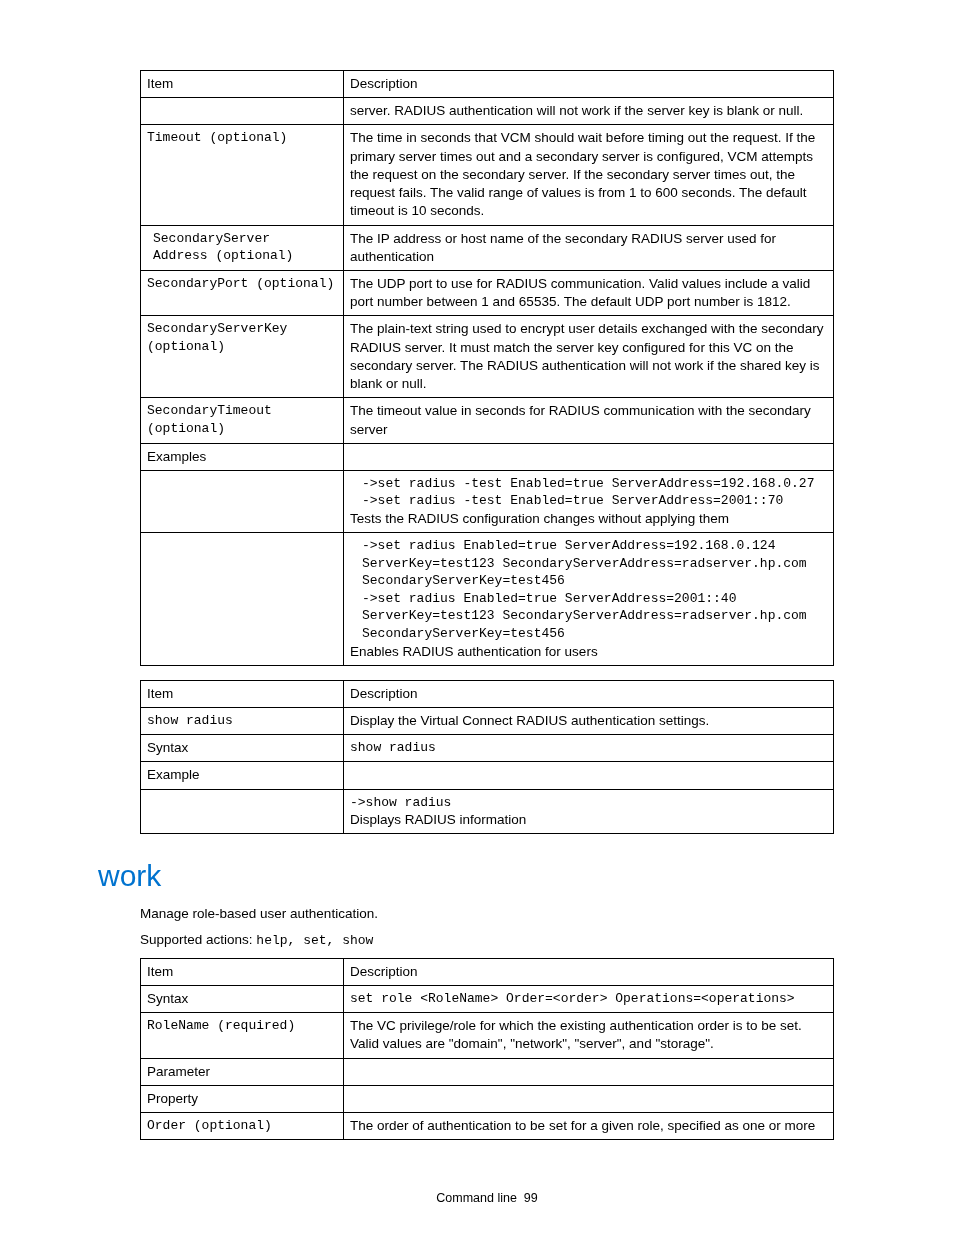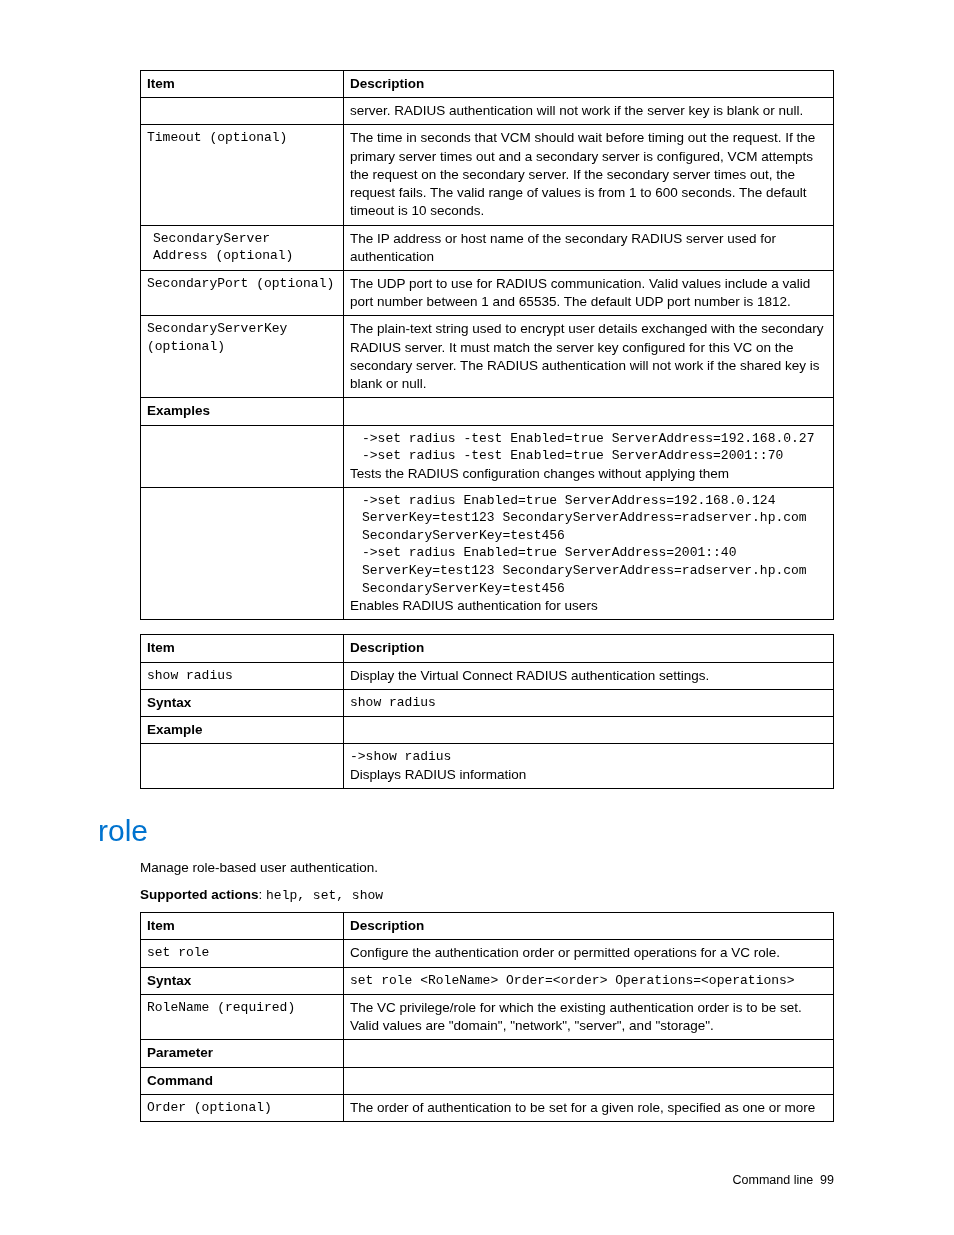"Item" th { font-weight: bold -> normal }
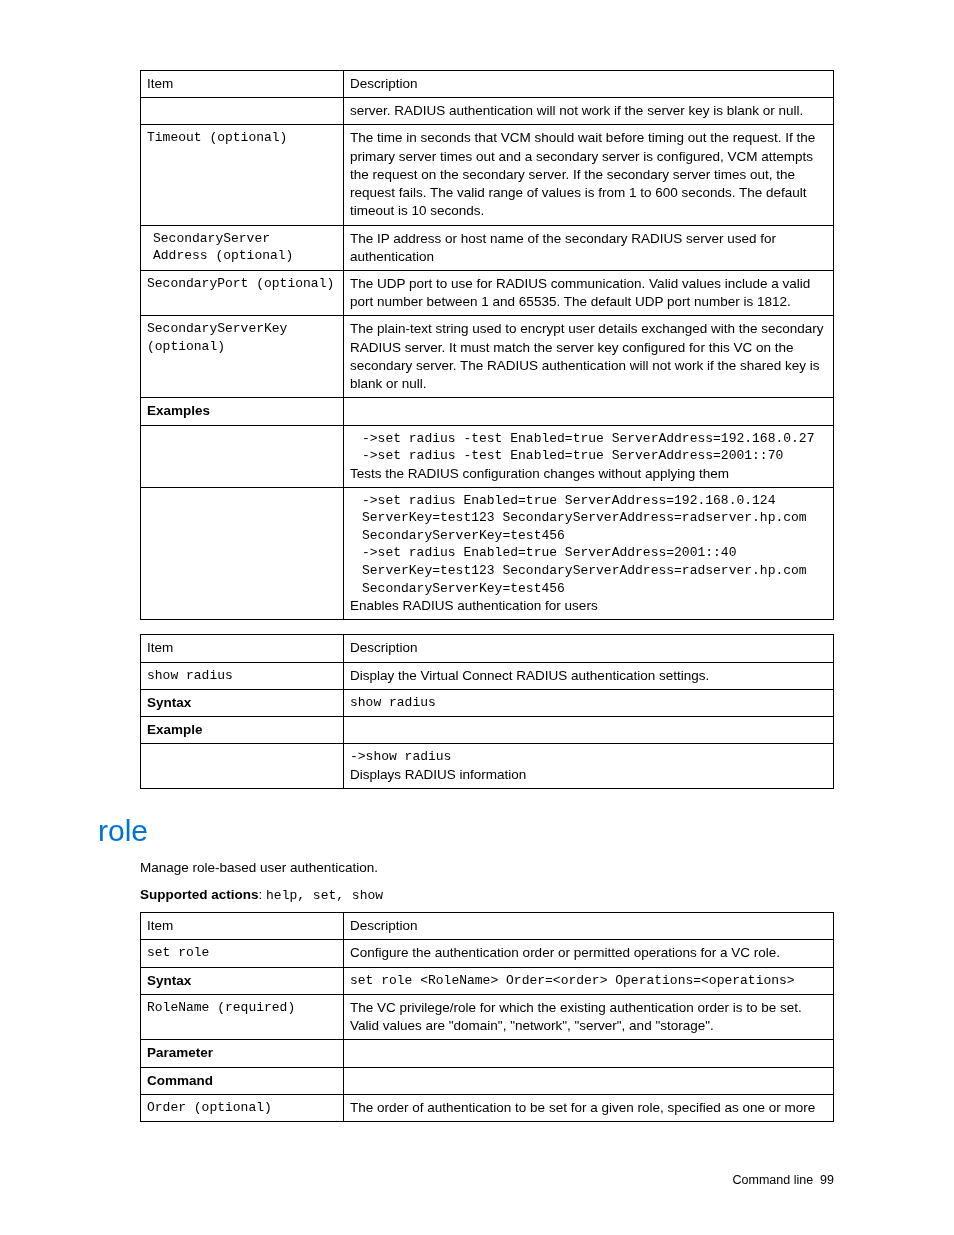"SecondaryTimeout (optional)" tr { html: none -> <tr> <td>SecondaryTimeout (optional)</td> <td>The timeout value in seconds for RADIUS communication with the secondary server</td> </tr> }
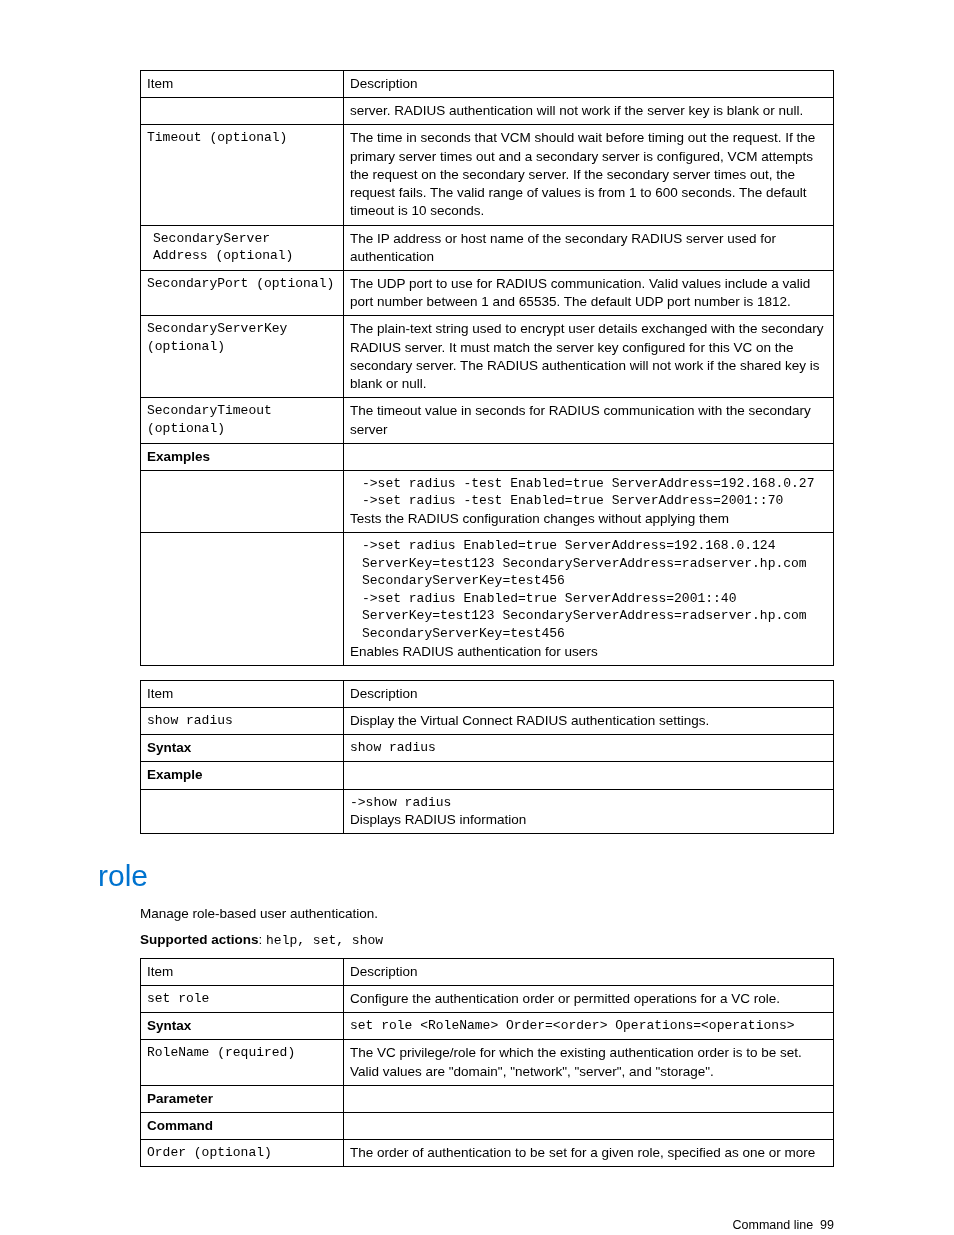"Examples" .bold { font-weight: bold -> normal }
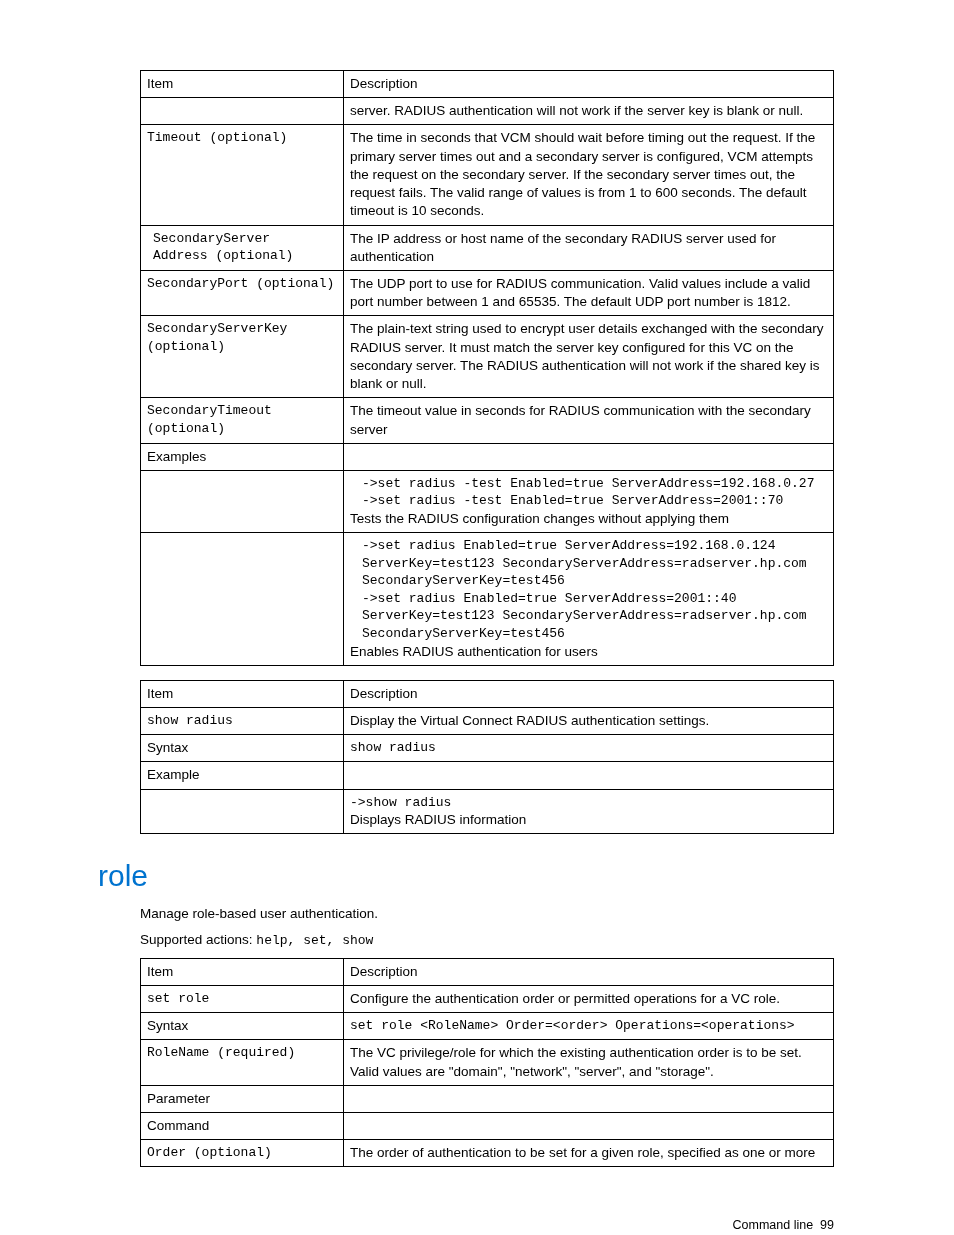"role" div.heading { text: role -> work }
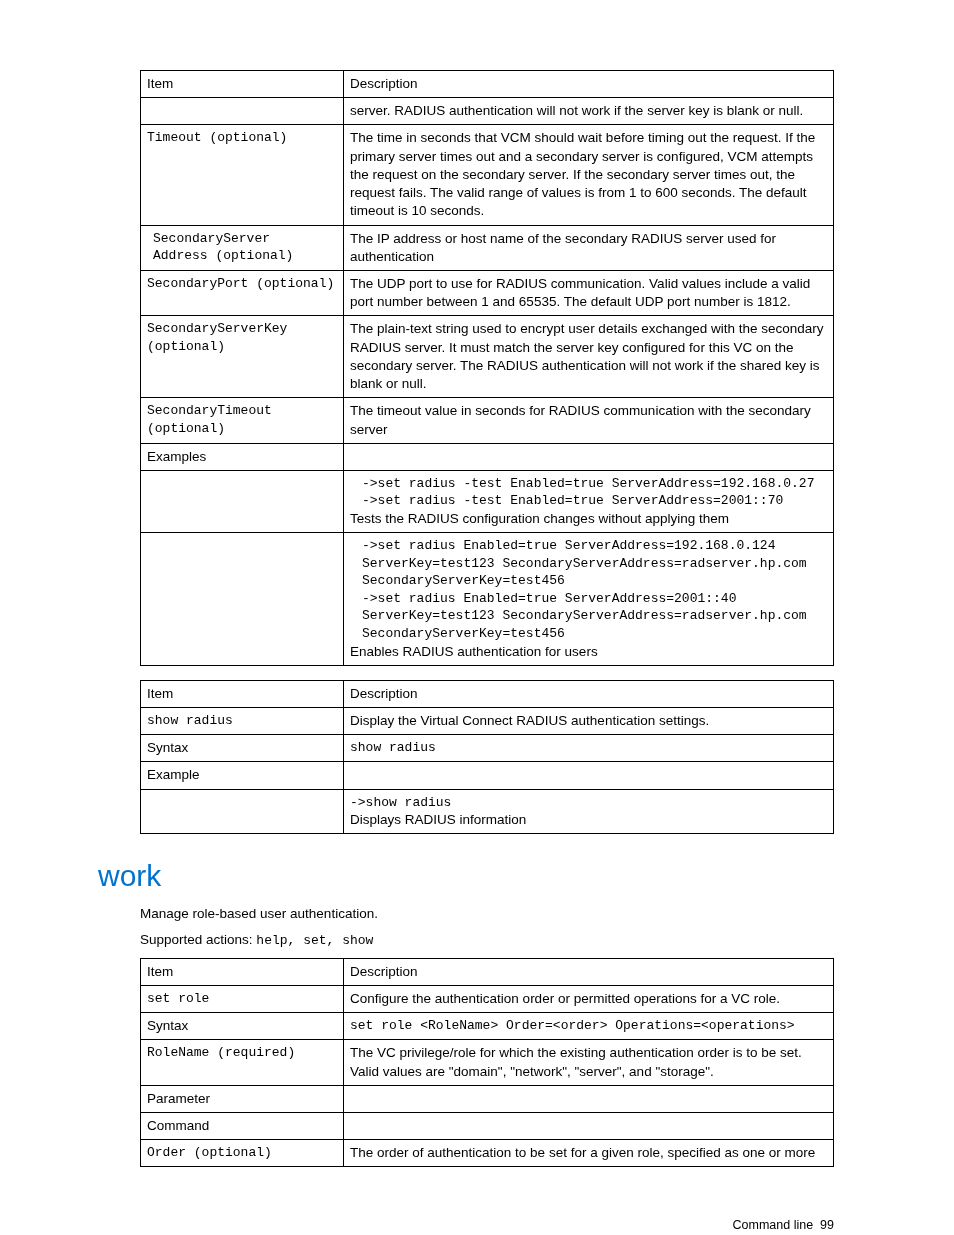"set role" tr { html: <tr> <td>set role</td> <td>Configure the authentication order or permitted operations for a VC role.</td> </tr> -> none }
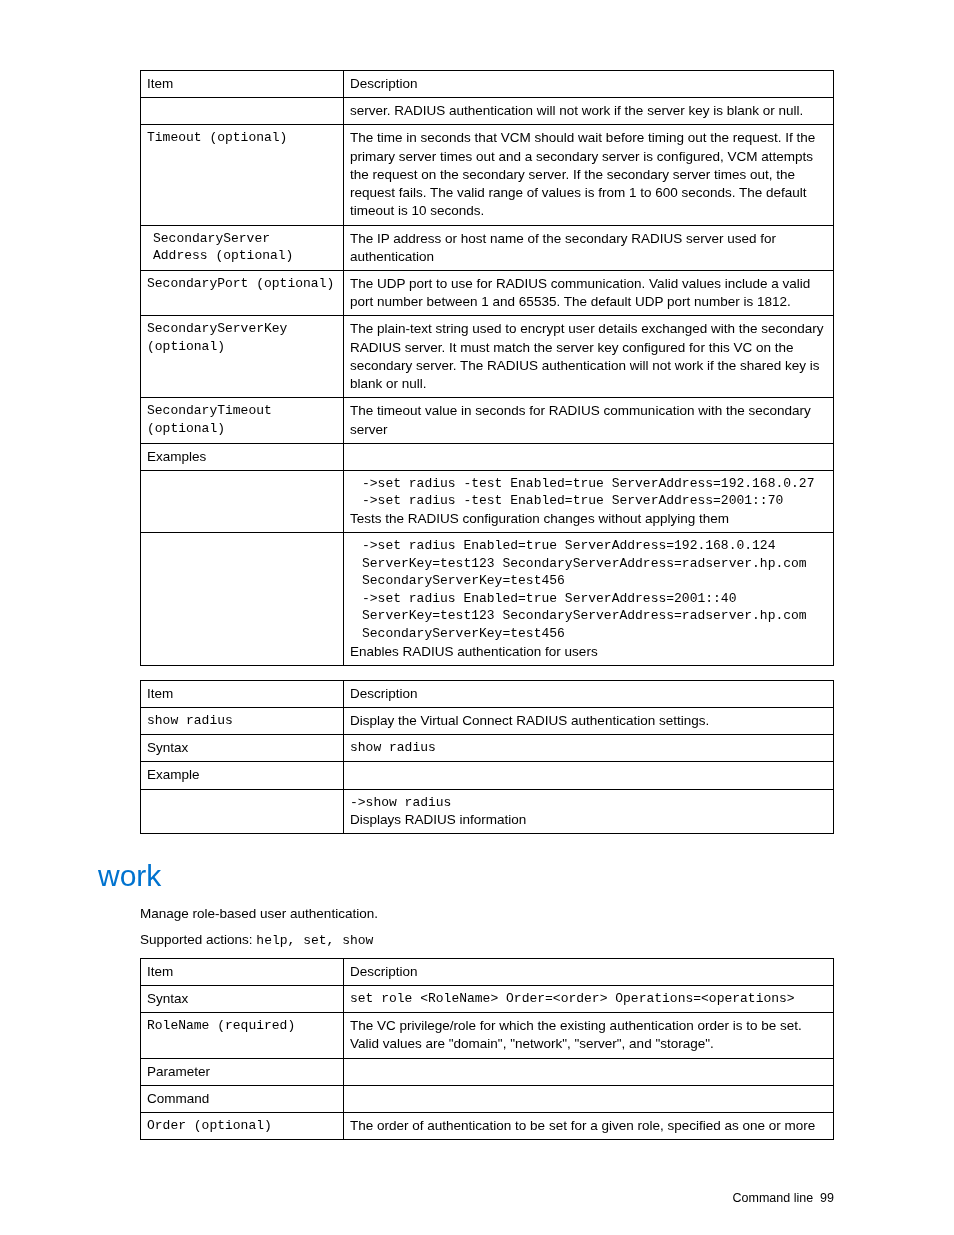"Command" td.bold { text: Command -> Property }
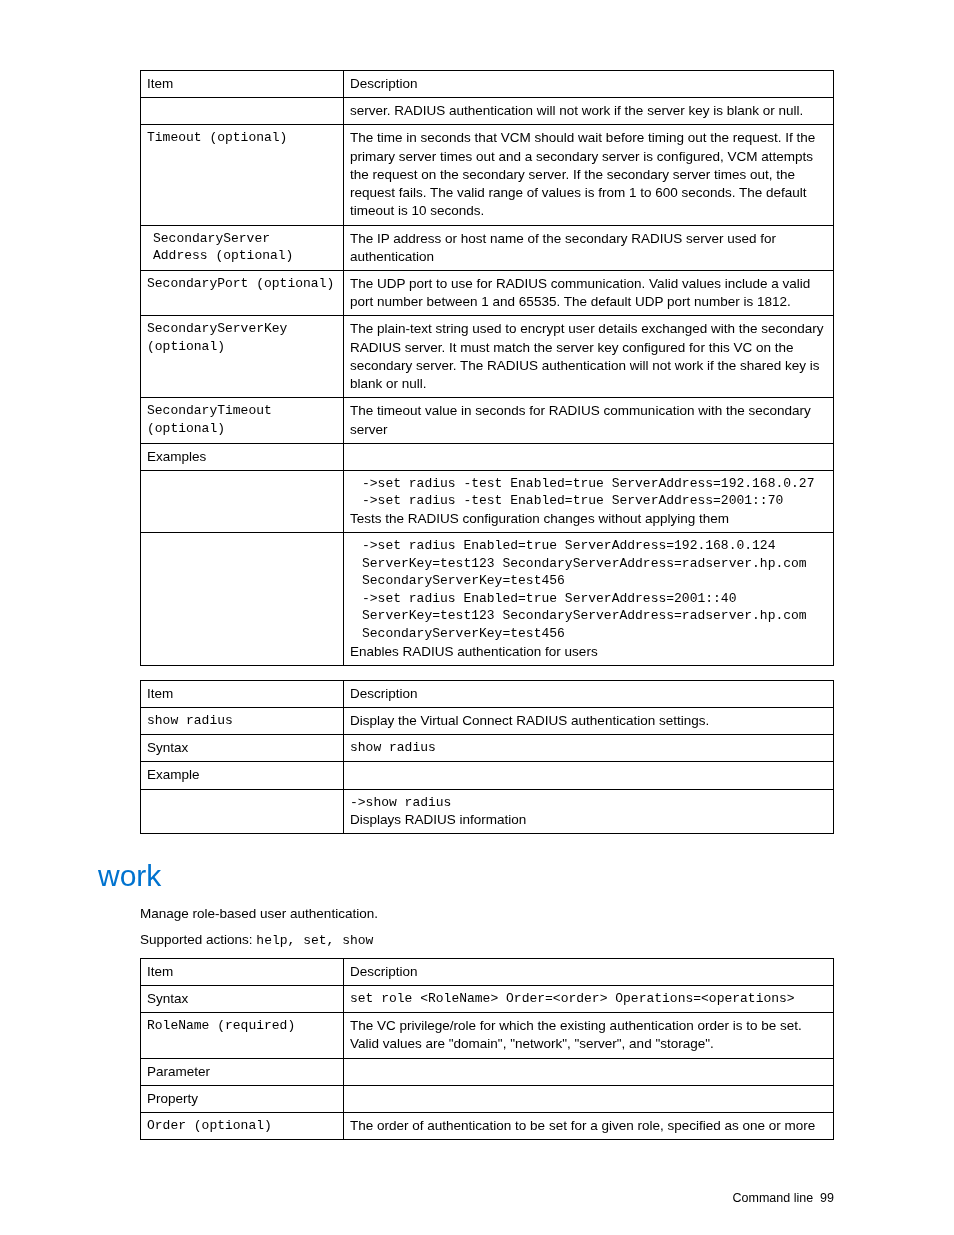"Command line 99" .footer { text-align: right -> center }
